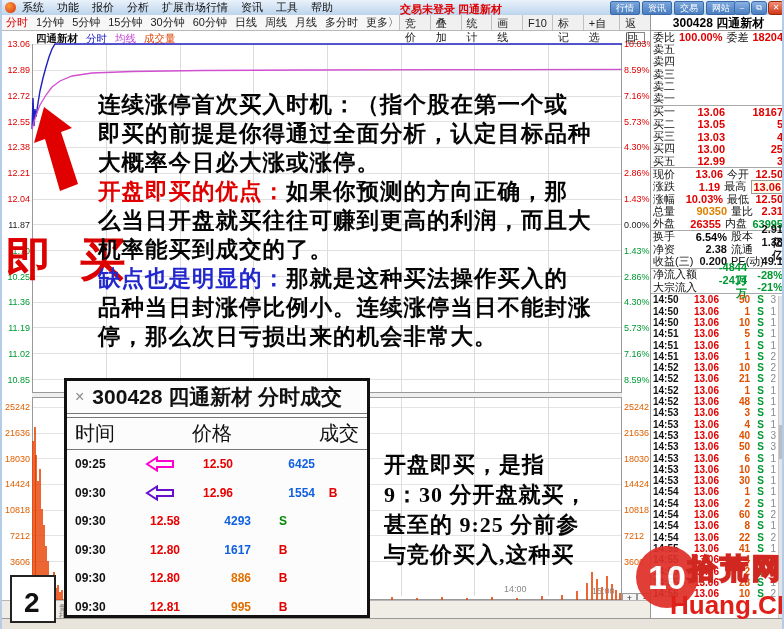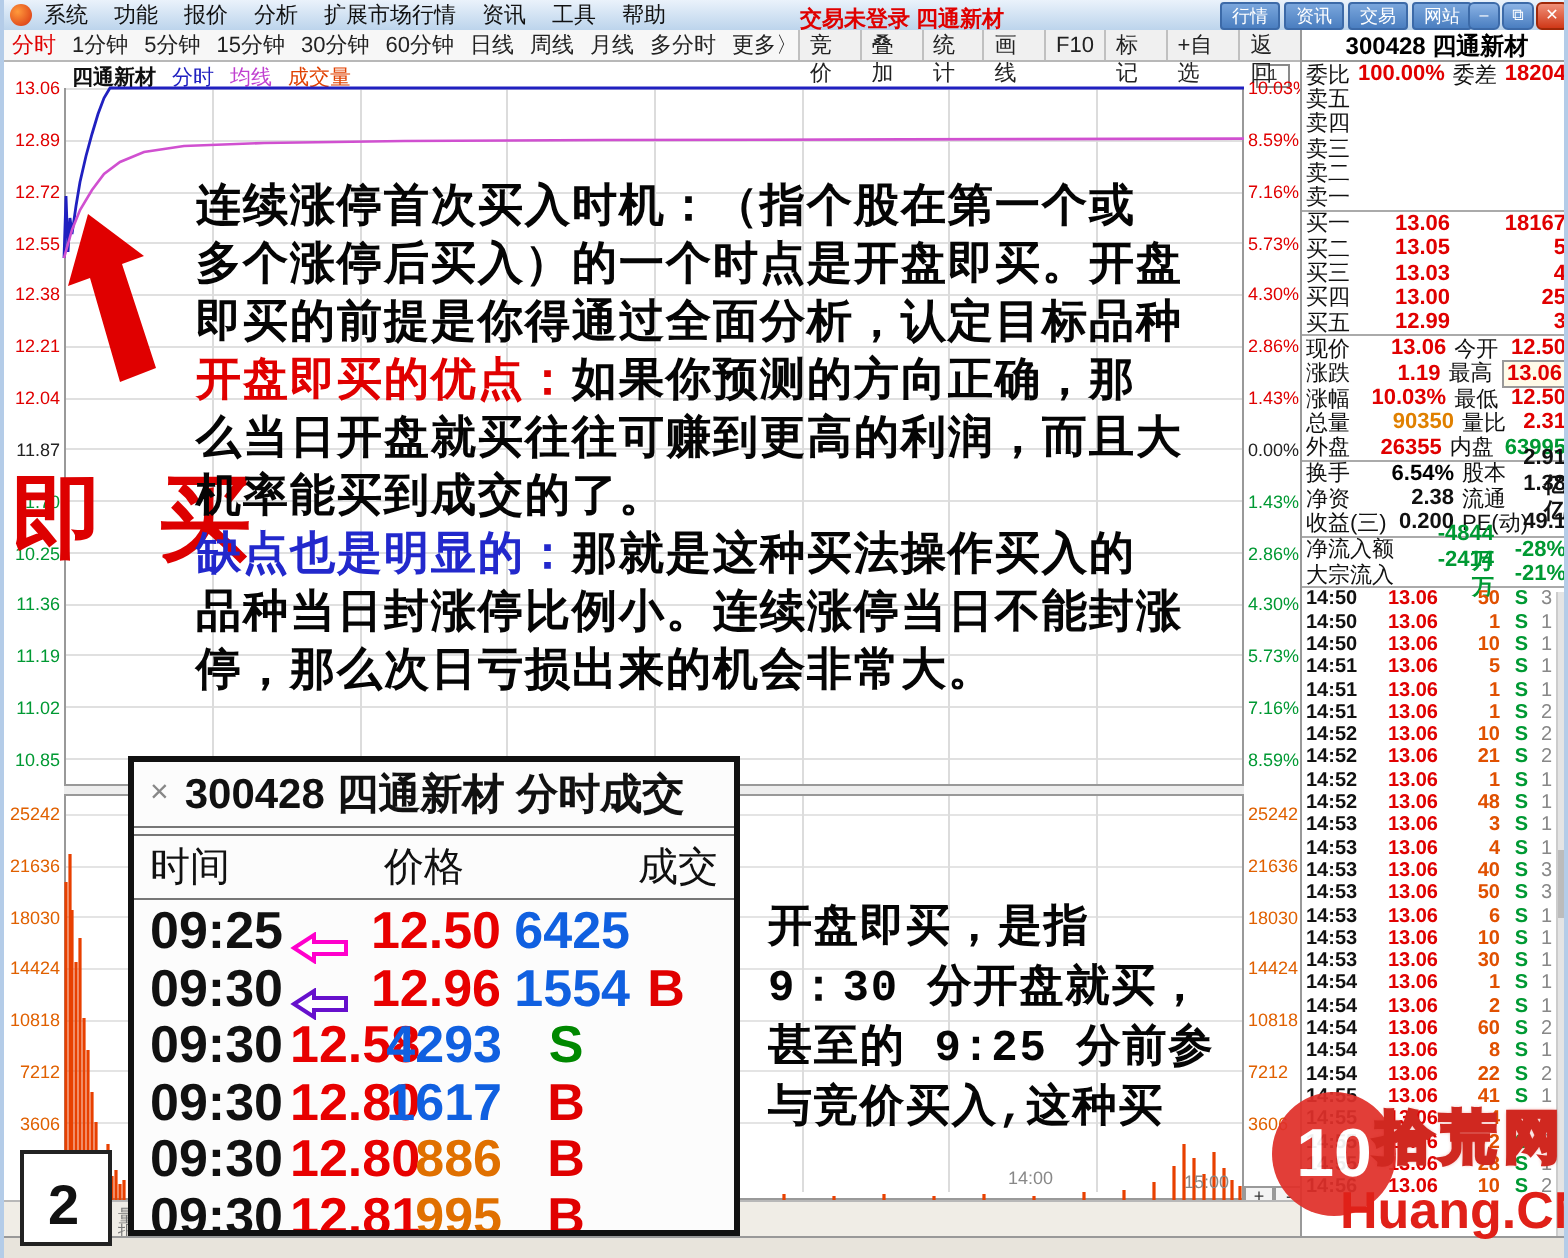"连续涨停首次买入时机：（指个股在第一个或" .para1 .ln,.para2 .ln { font-family: Liberation Mono, monospace -> none }
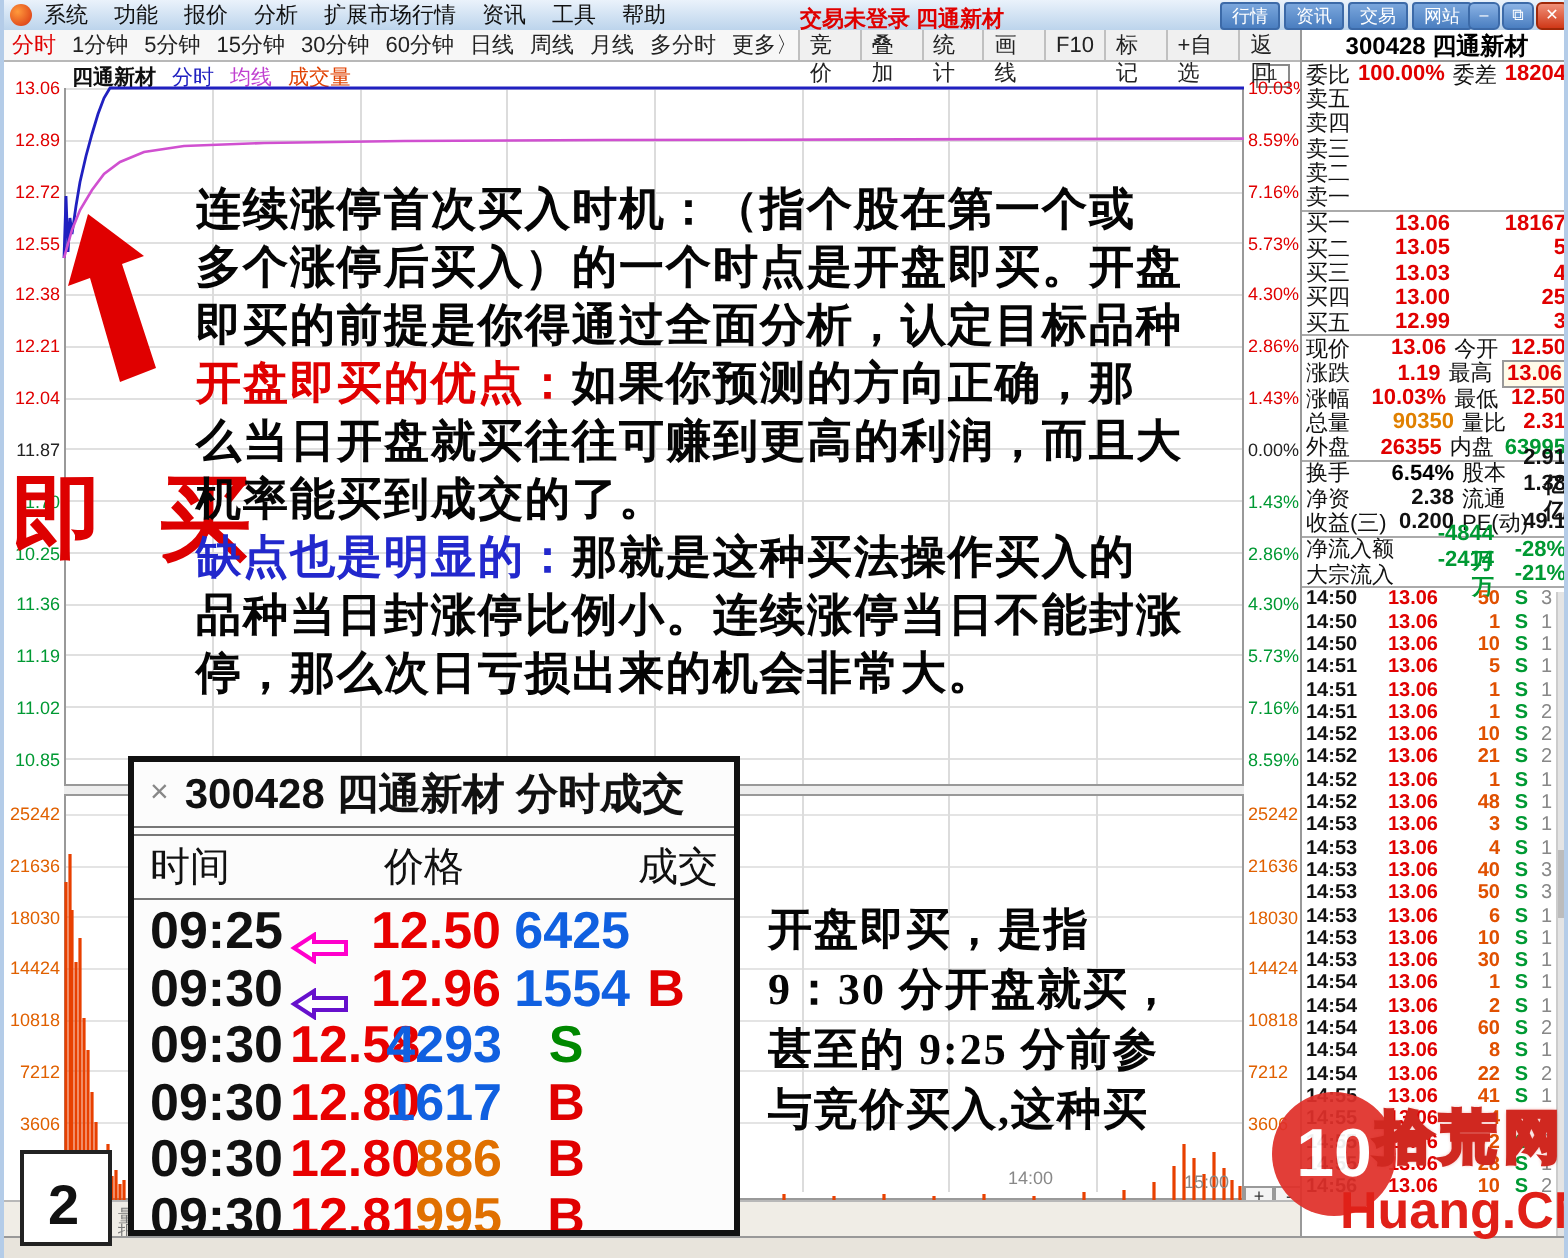"多个涨停后买入）的一个时点是开盘即买。开盘" div.ln { html: <div><span></span><span>多个涨停后买入）的一个时点是开盘即买。开盘</span></div> -> none }
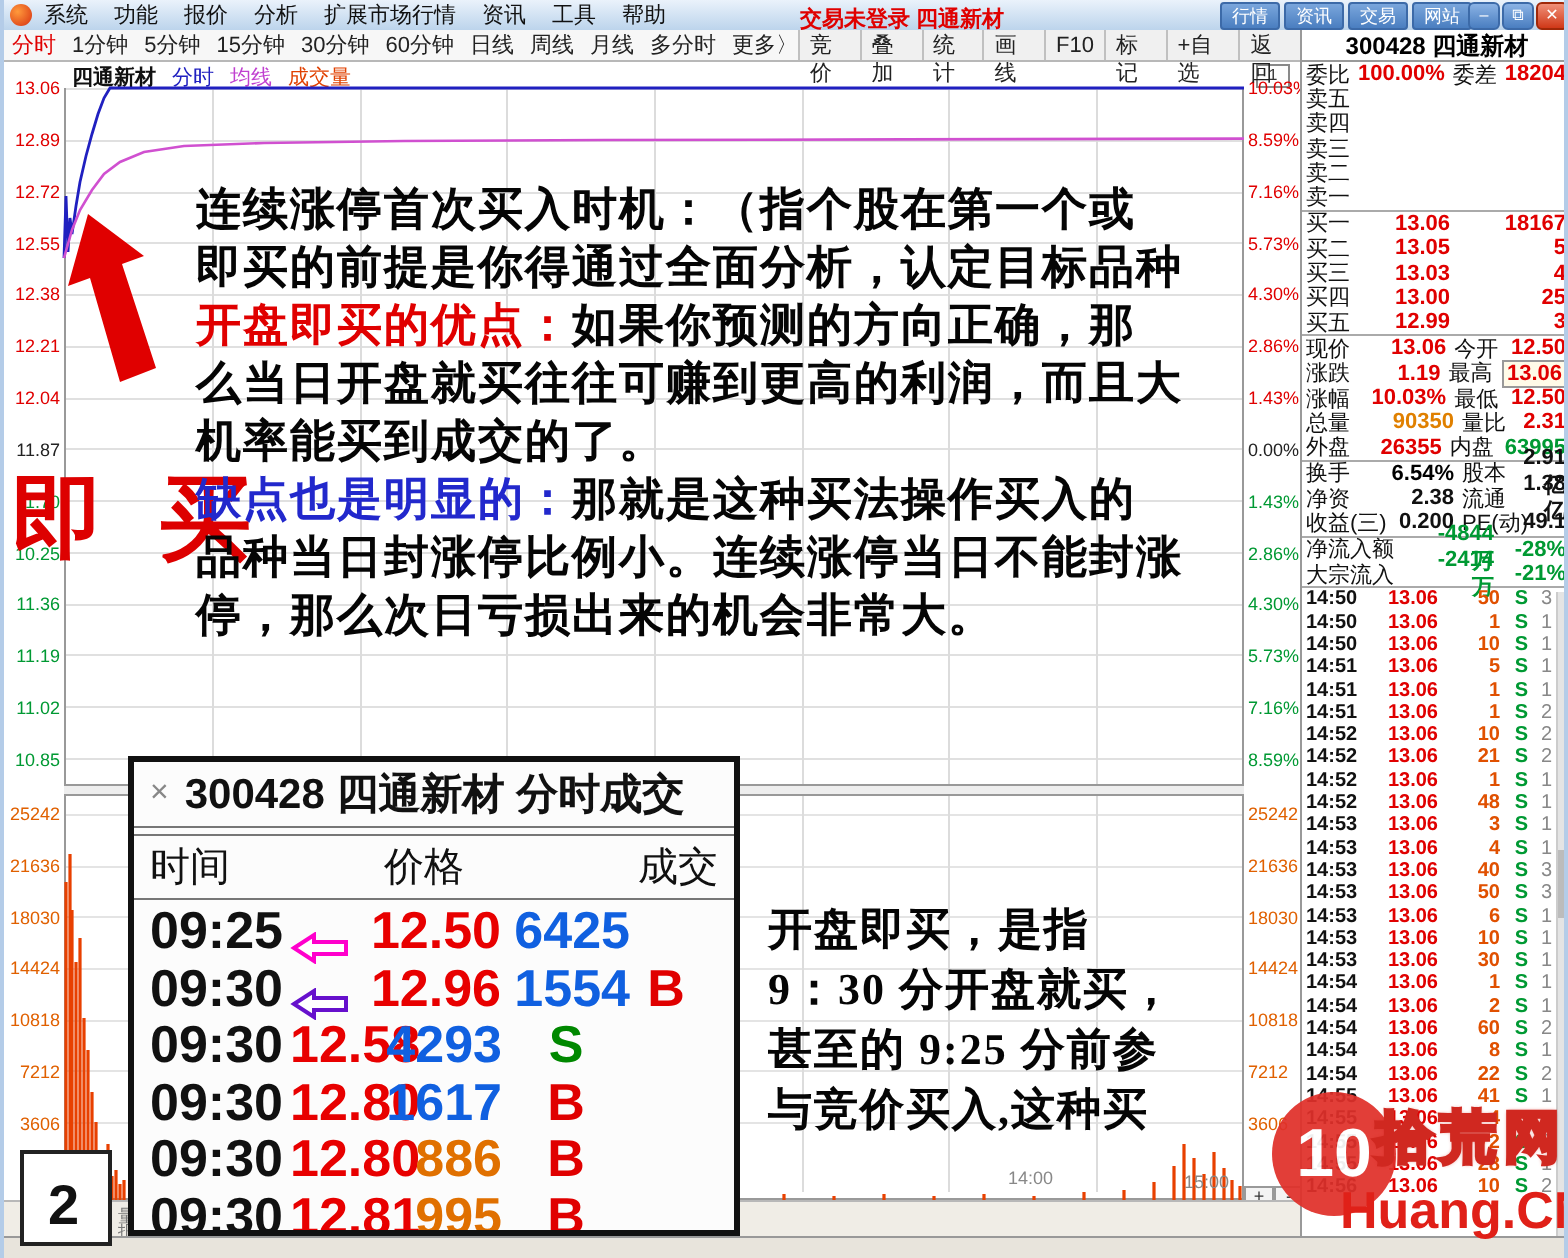"大概率今日必大涨或涨停。" div.ln { html: none -> <div><span></span><span>大概率今日必大涨或涨停。</span></div> }
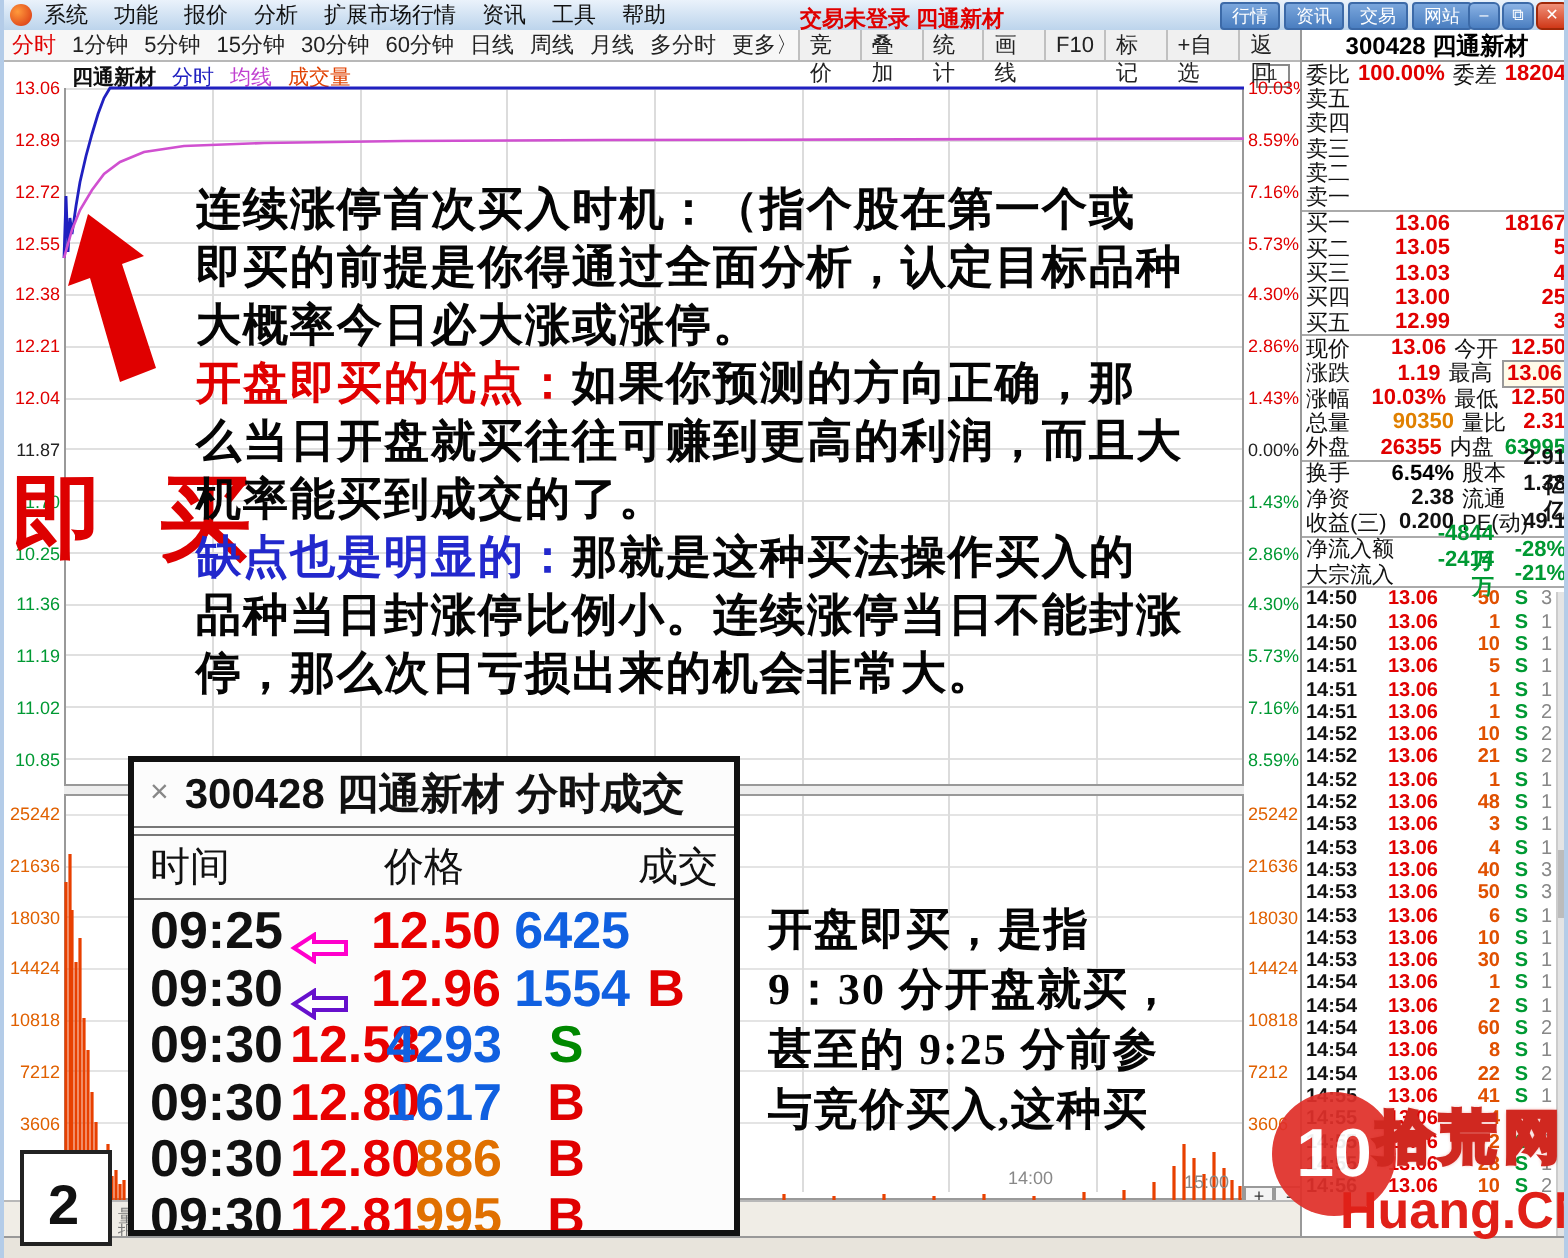"09:25" .tt-row { font-size: 26px -> 12px }
